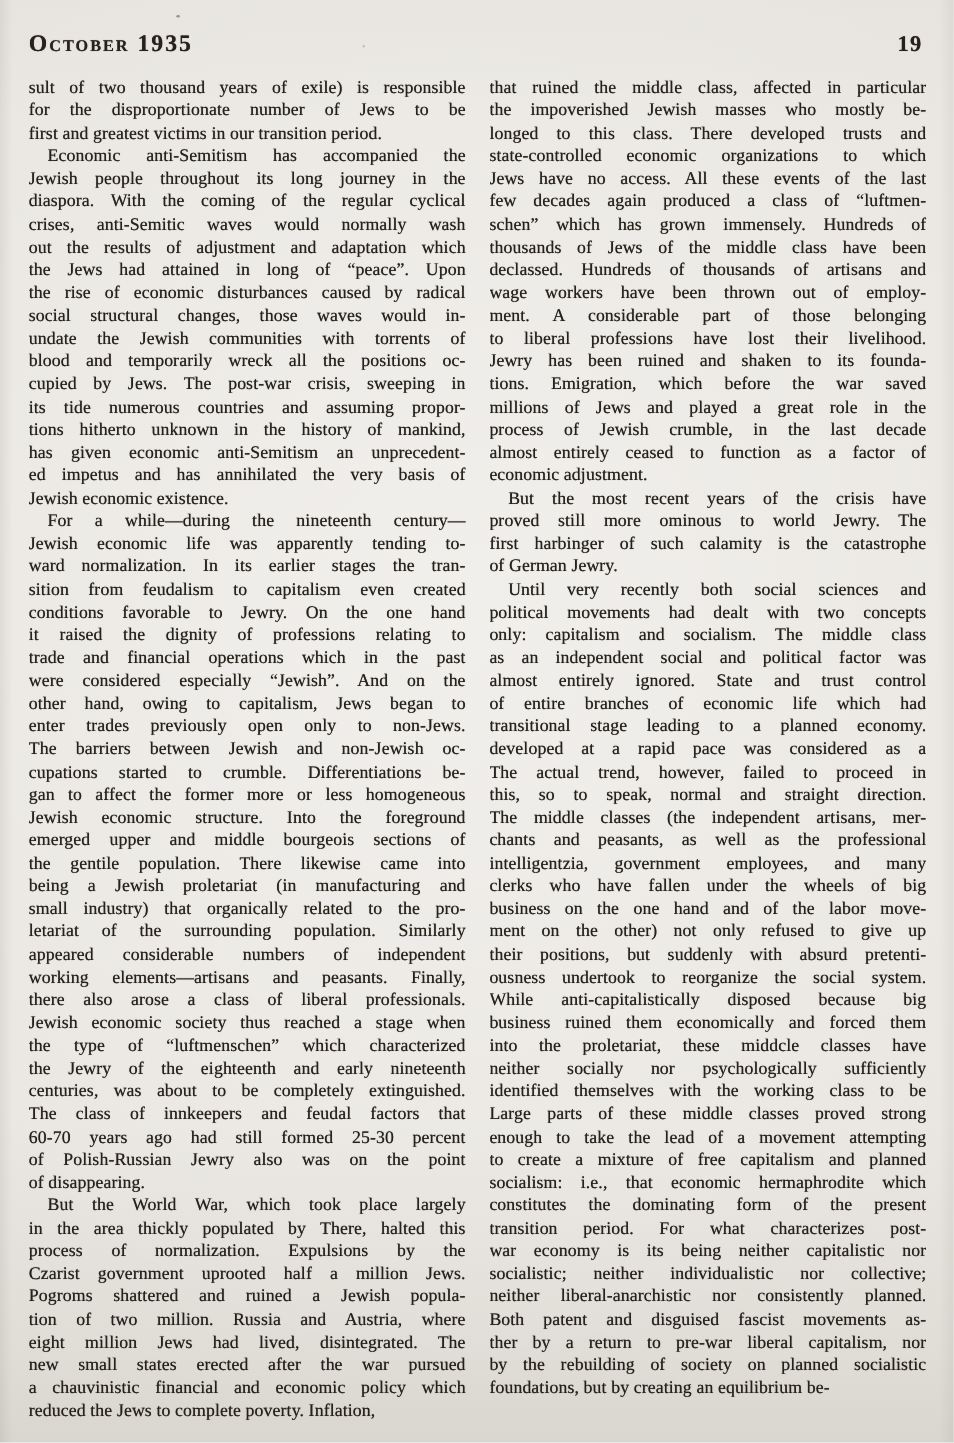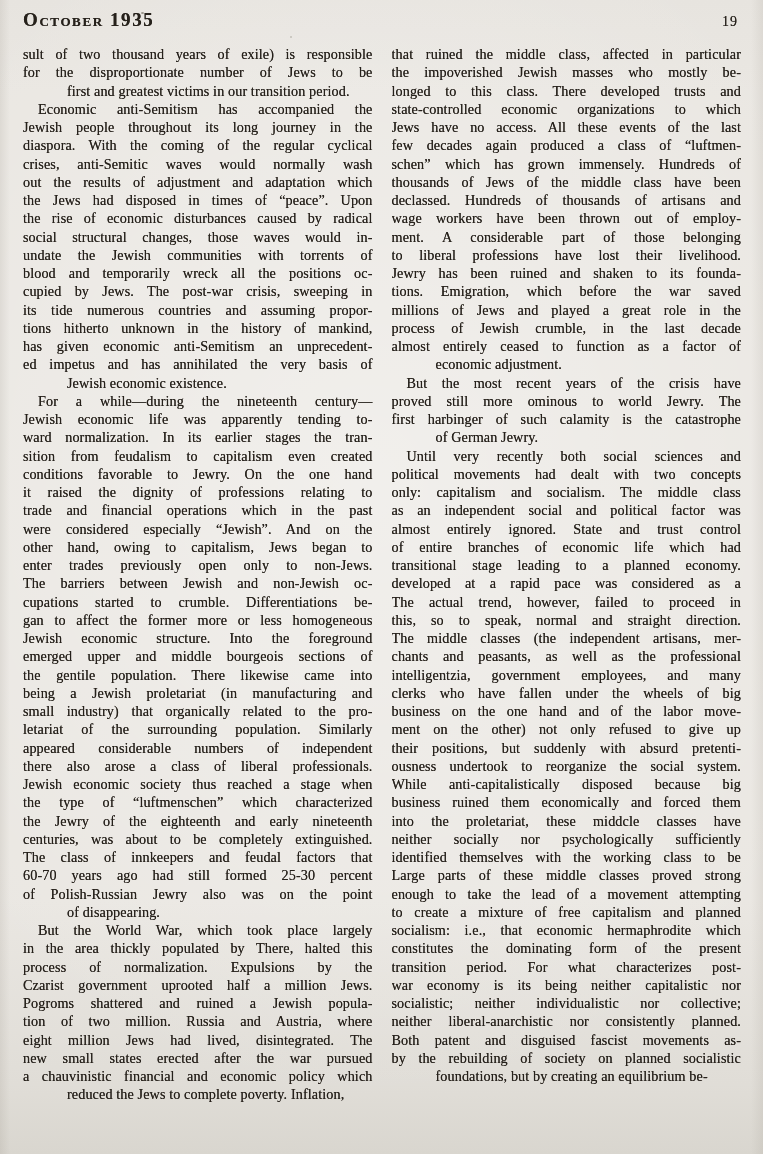"October 1935" .issue { margin-top: none -> 16px }
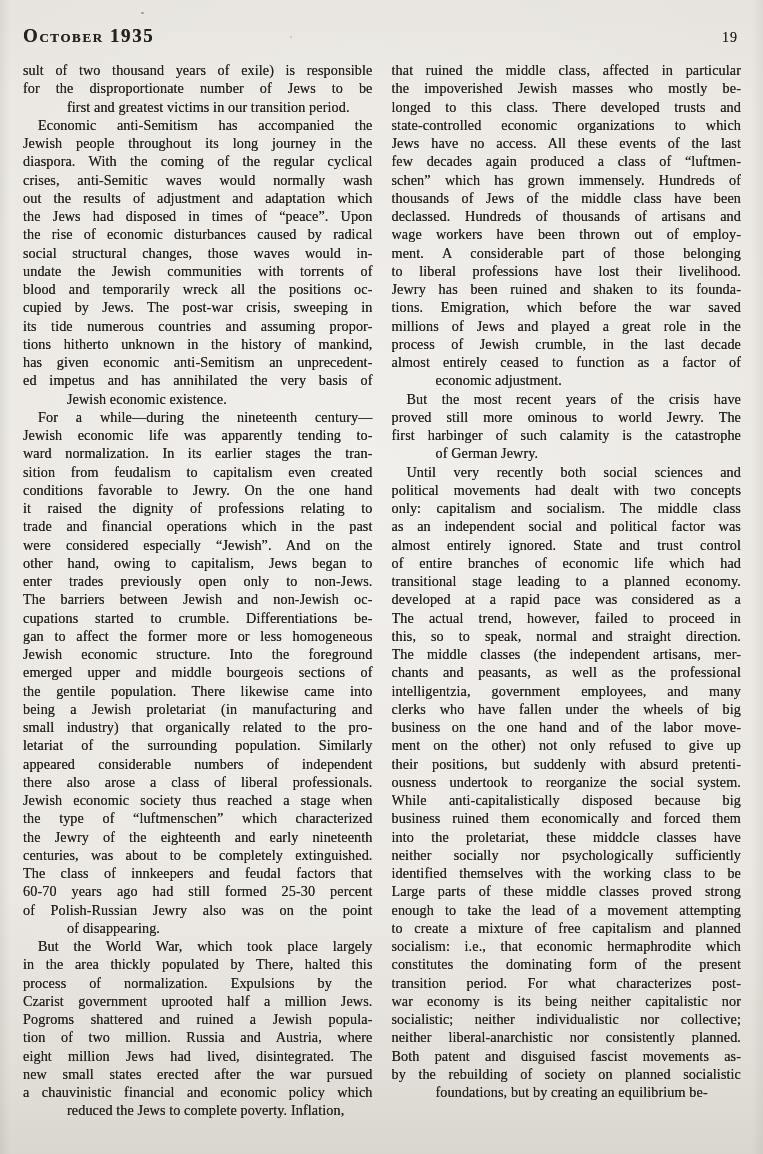"19" .page-num { font-size: 14px -> 18px; font-weight: normal -> bold }
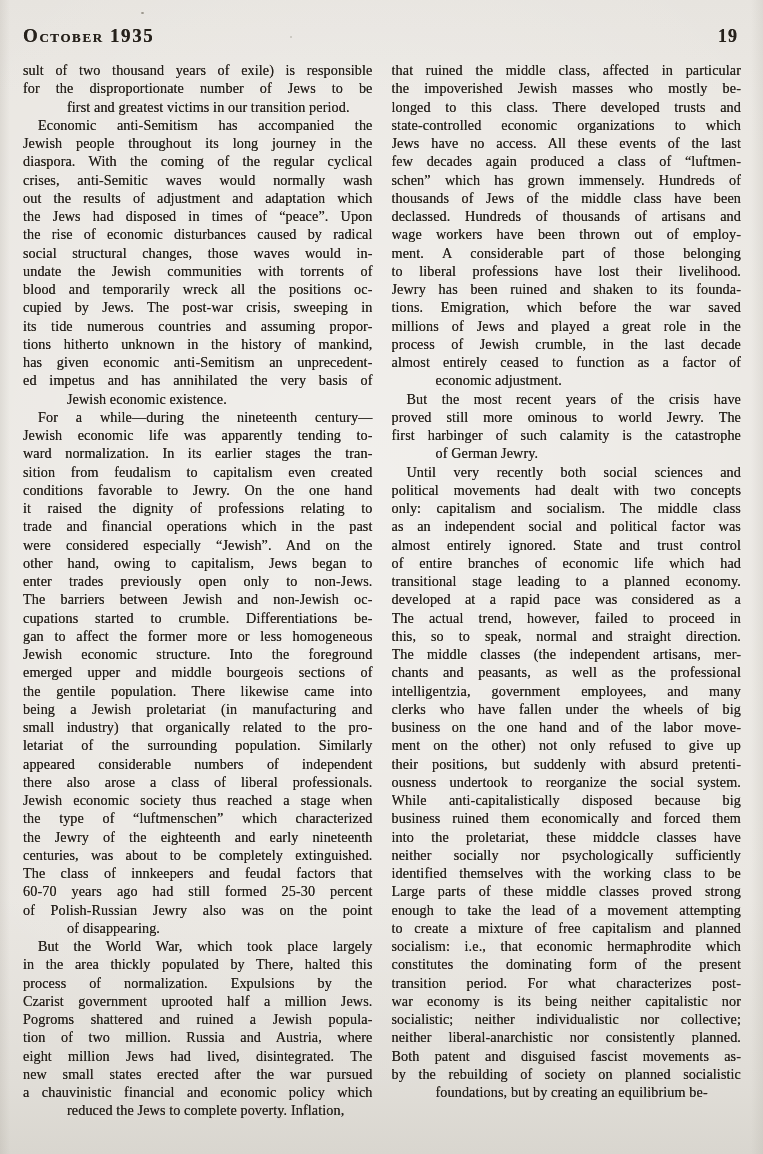"first and greatest victims in" .line.last { margin-left: 44px -> none }
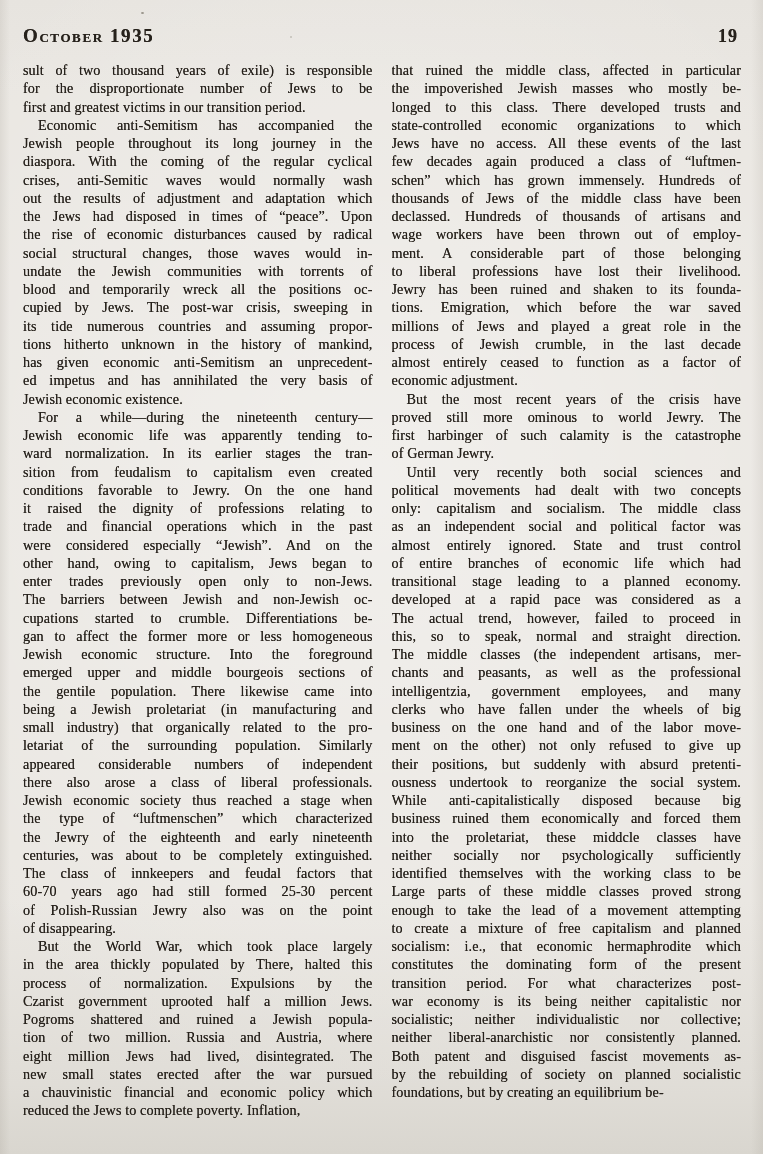"the Jews had disposed in" div.line { text: disposed in times -> attained in long }
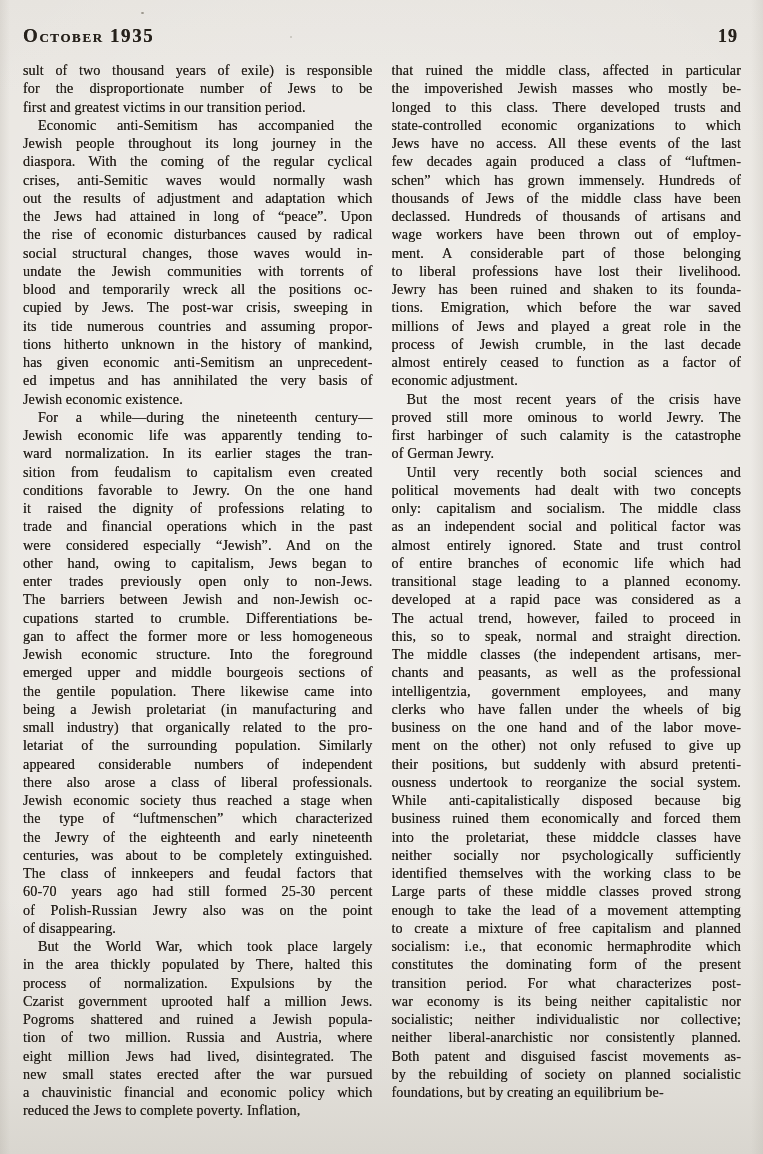"working elements—artisans and peasants." div.line { html: none -> <div>working elements—artisans and peasants. Finally,</div> }
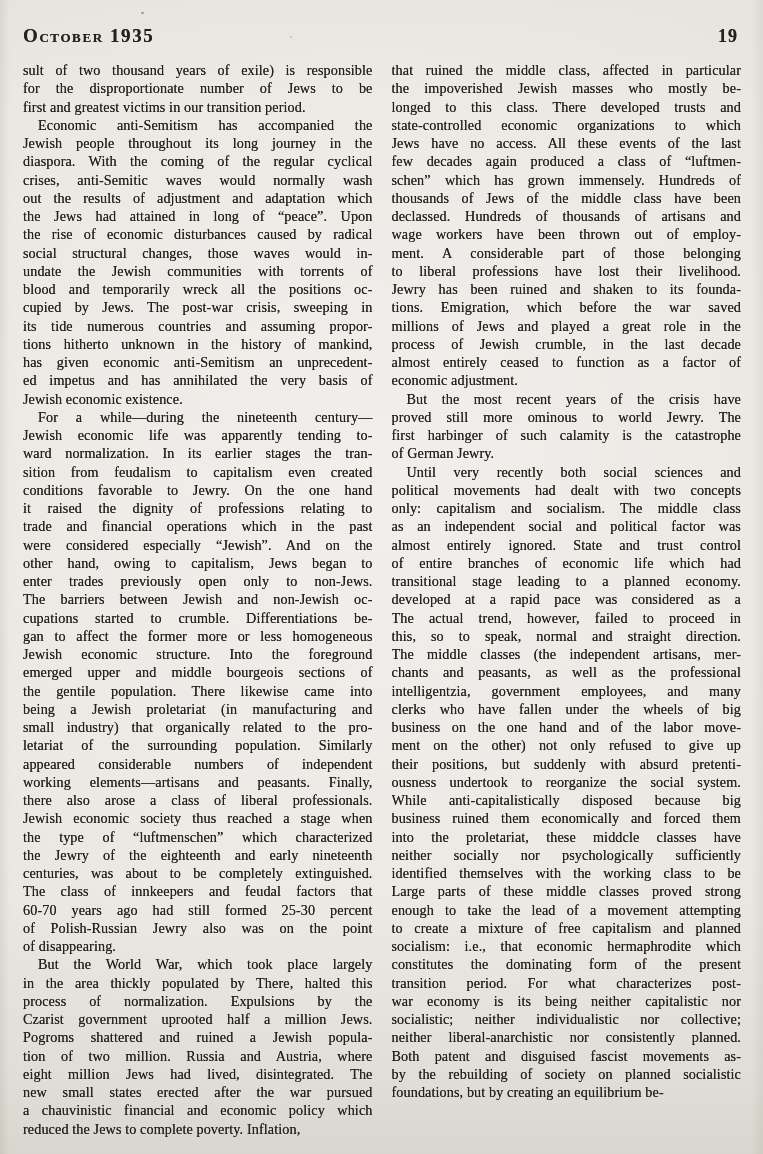"ther by a return to" div.line { html: none -> <div>ther by a return to pre-war liberal capitalism, nor</div> }
